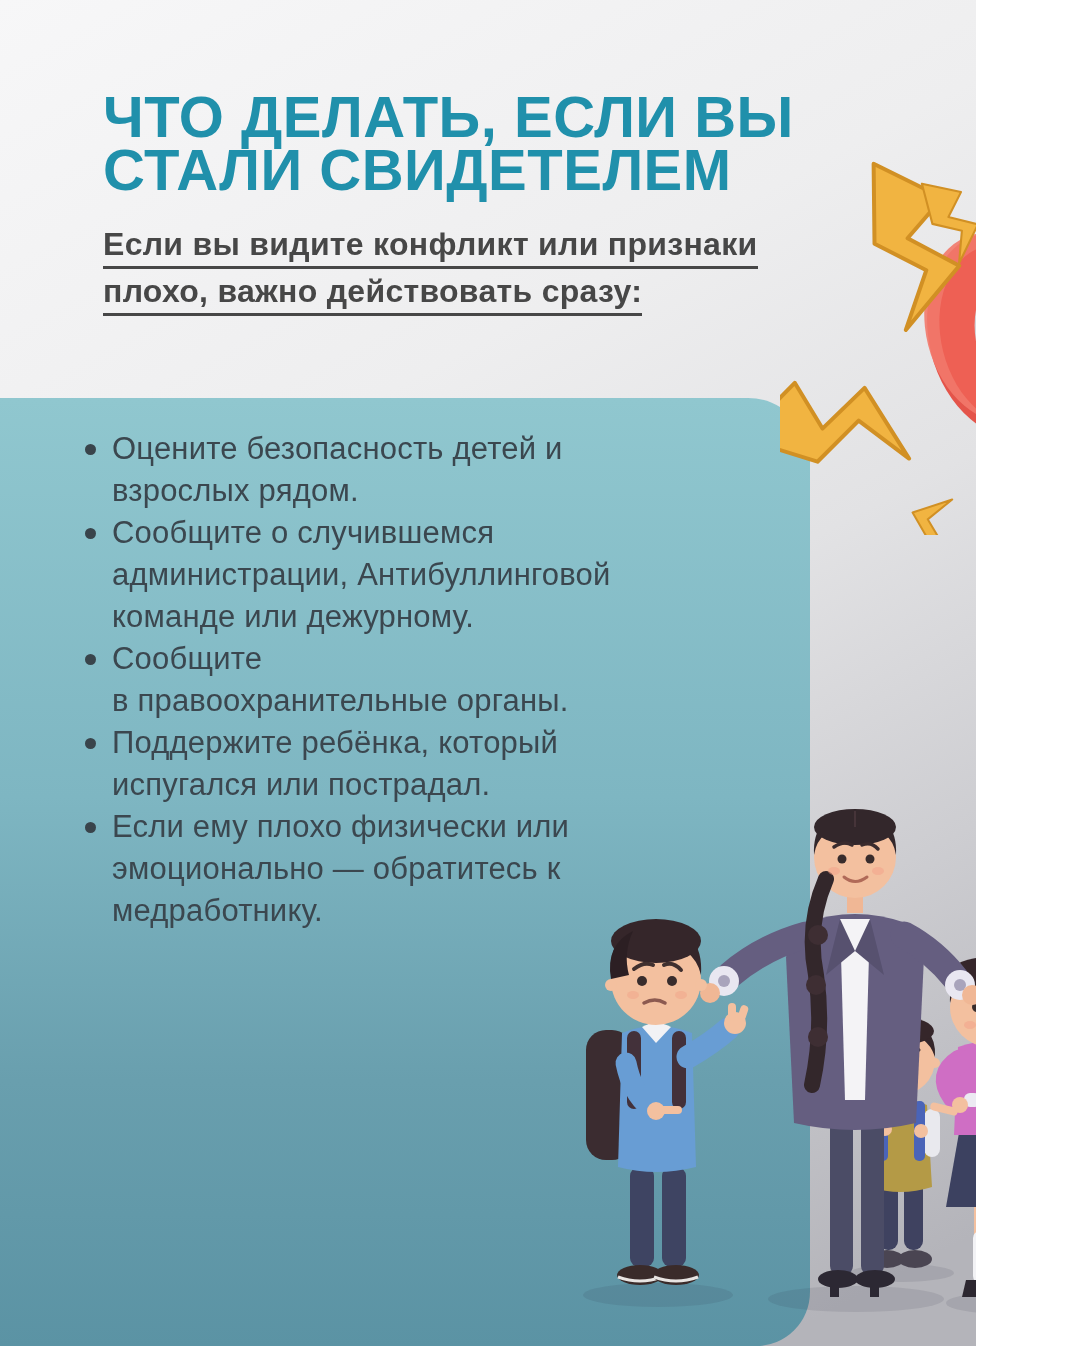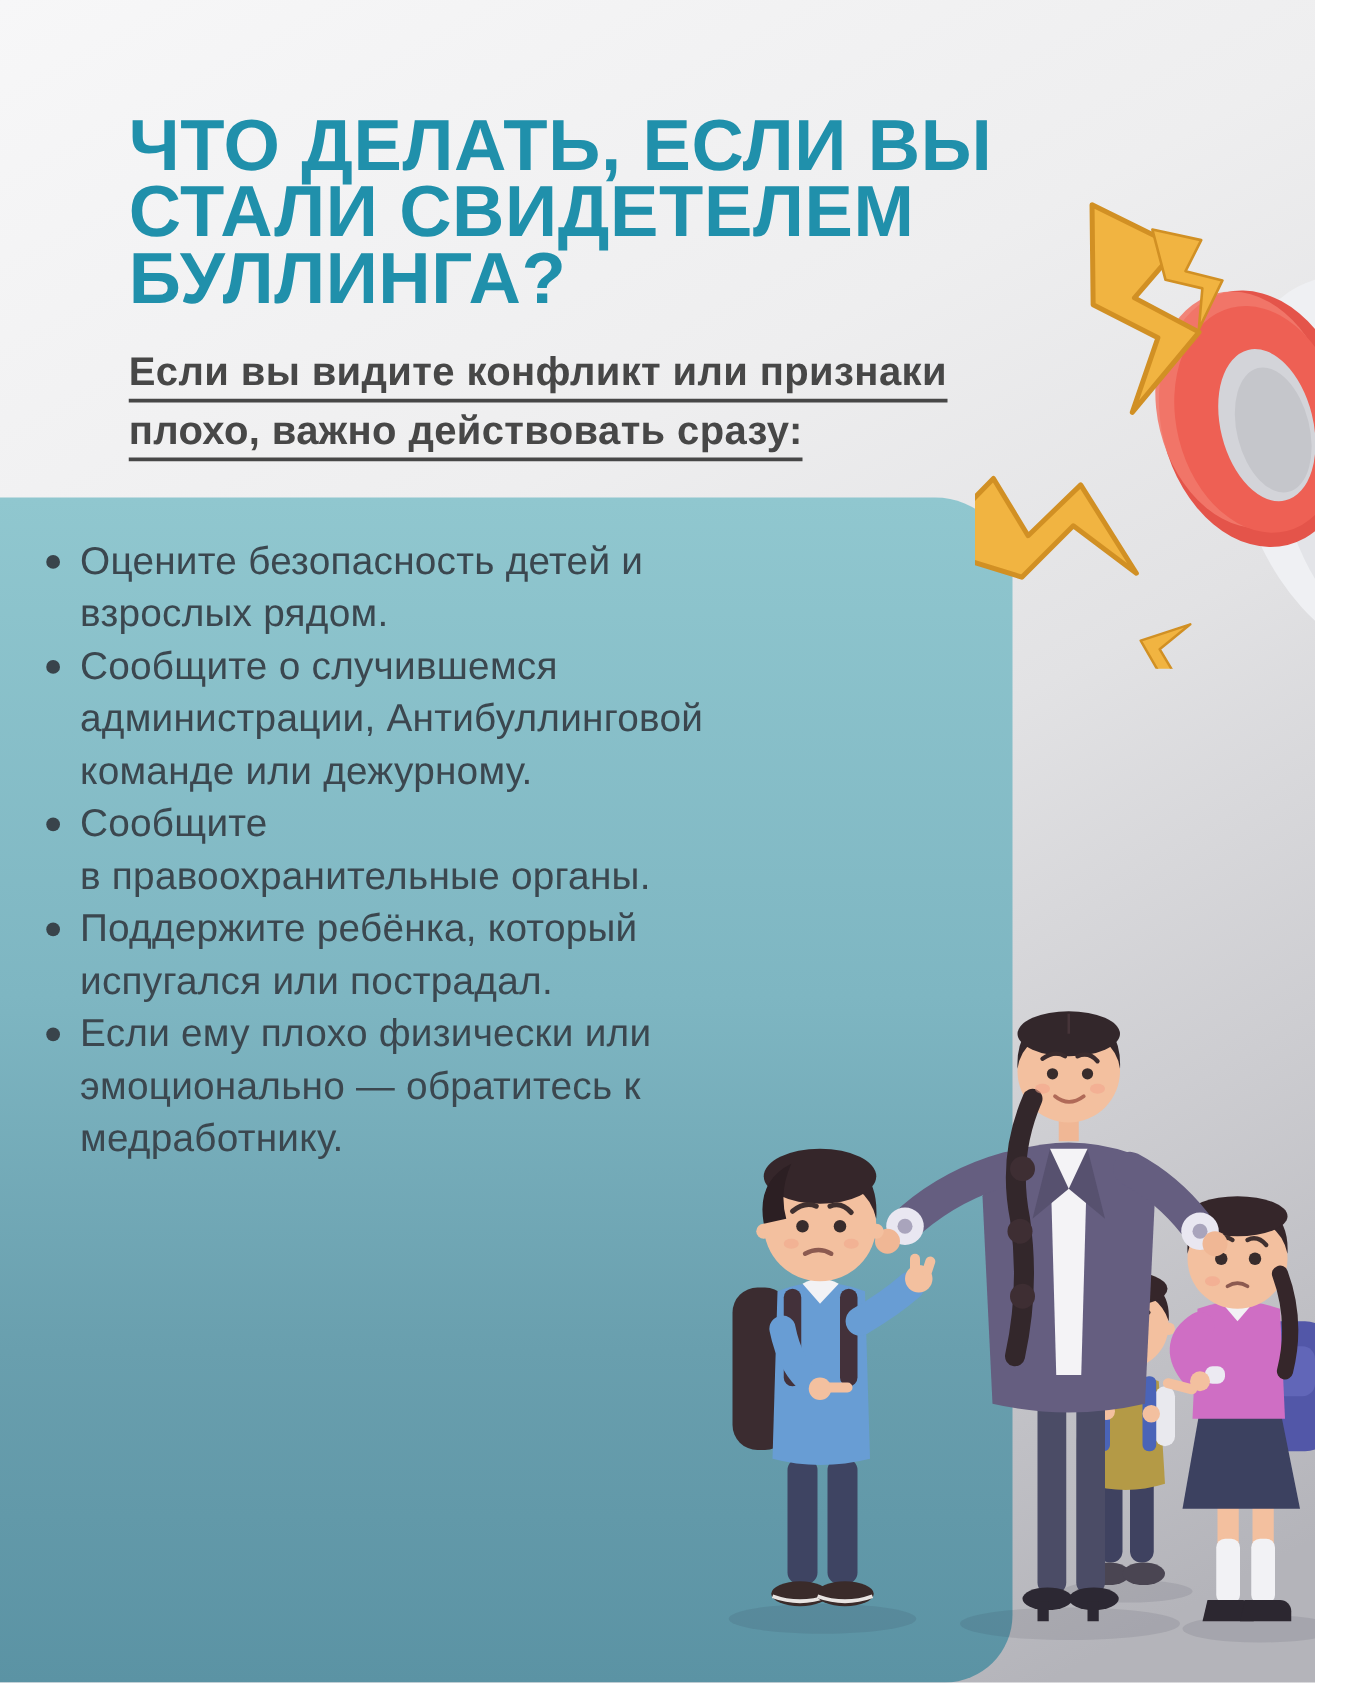"ЧТО ДЕЛАТЬ, ЕСЛИ ВЫ" .page { width: 1052px -> 976px }
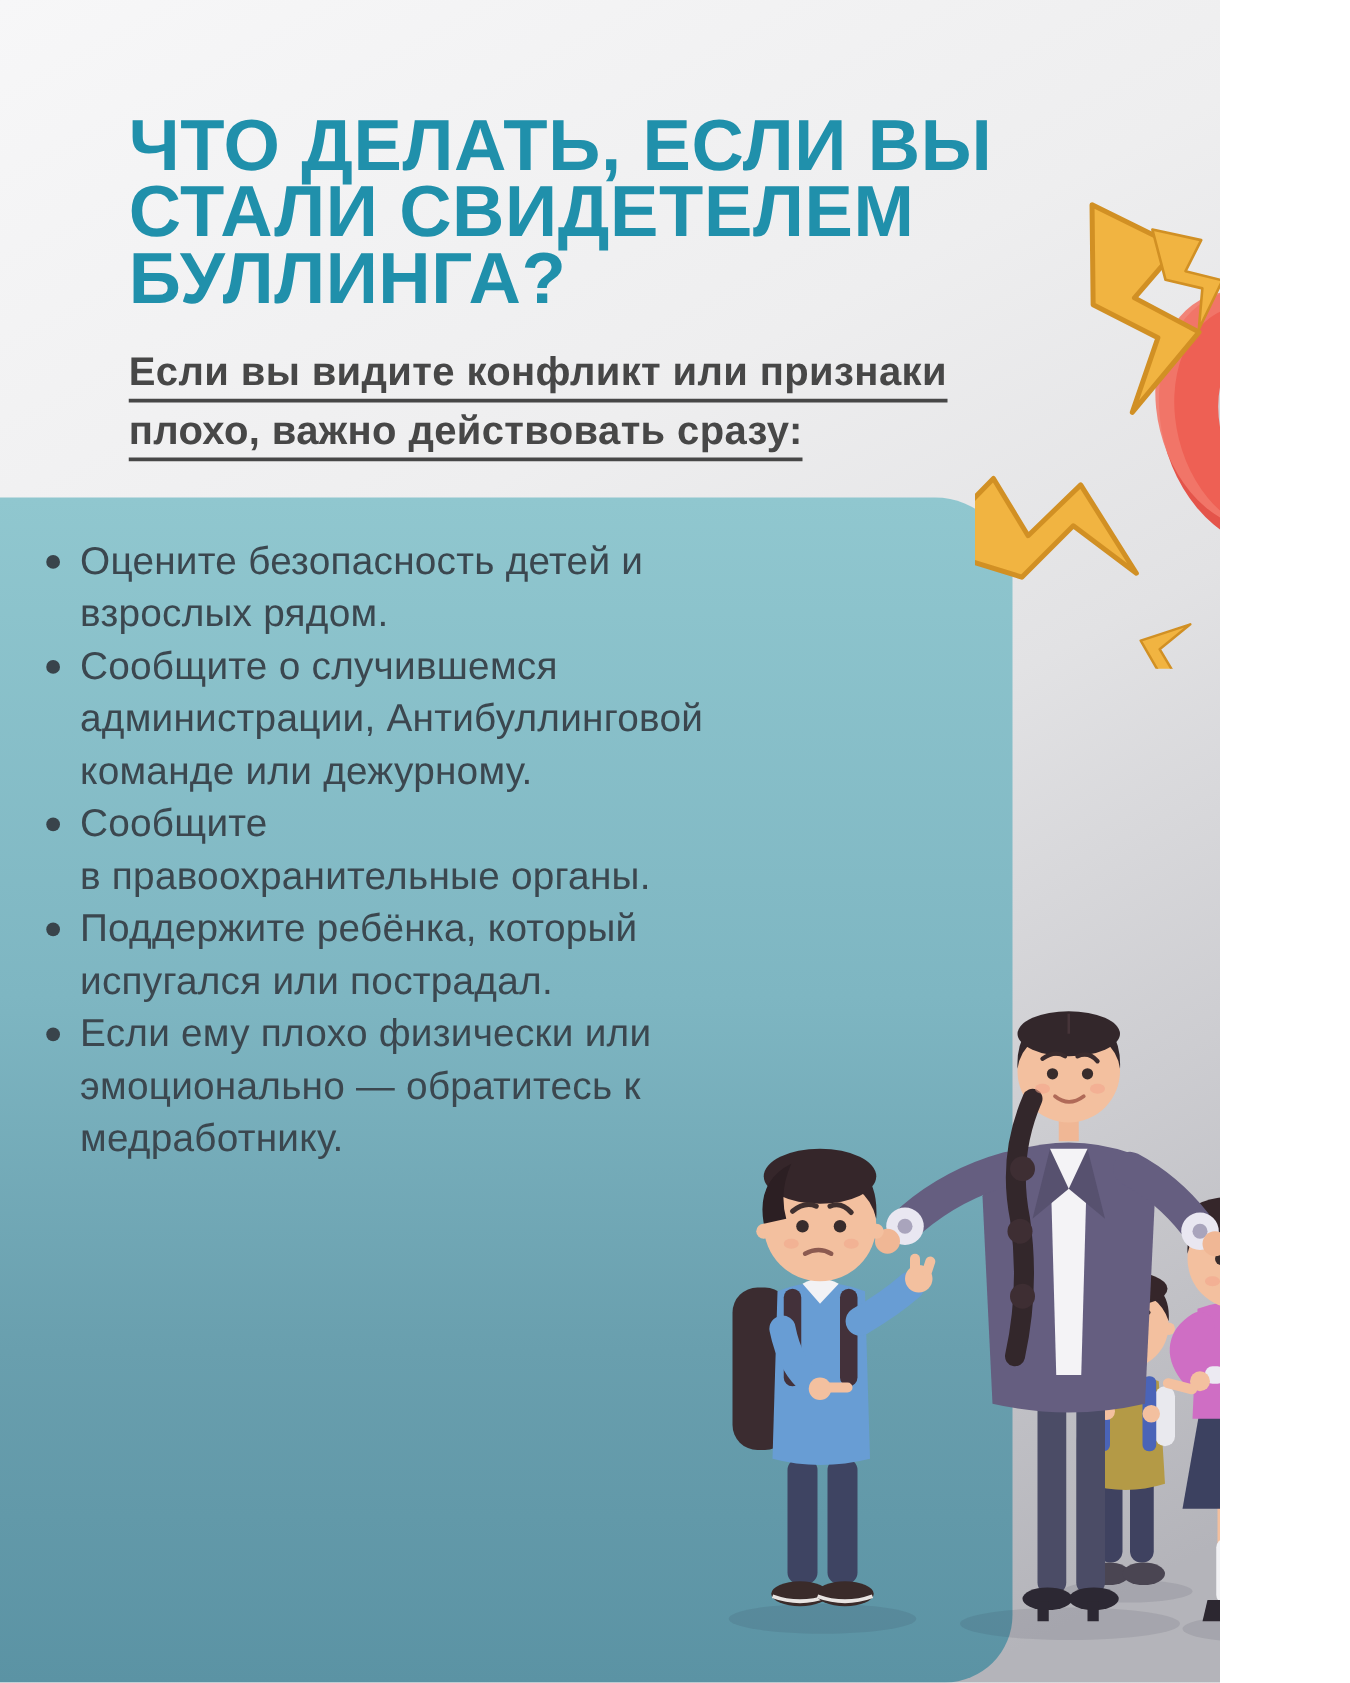"БУЛЛИНГА?" span { html: <span>БУЛЛИНГА?</span> -> none }
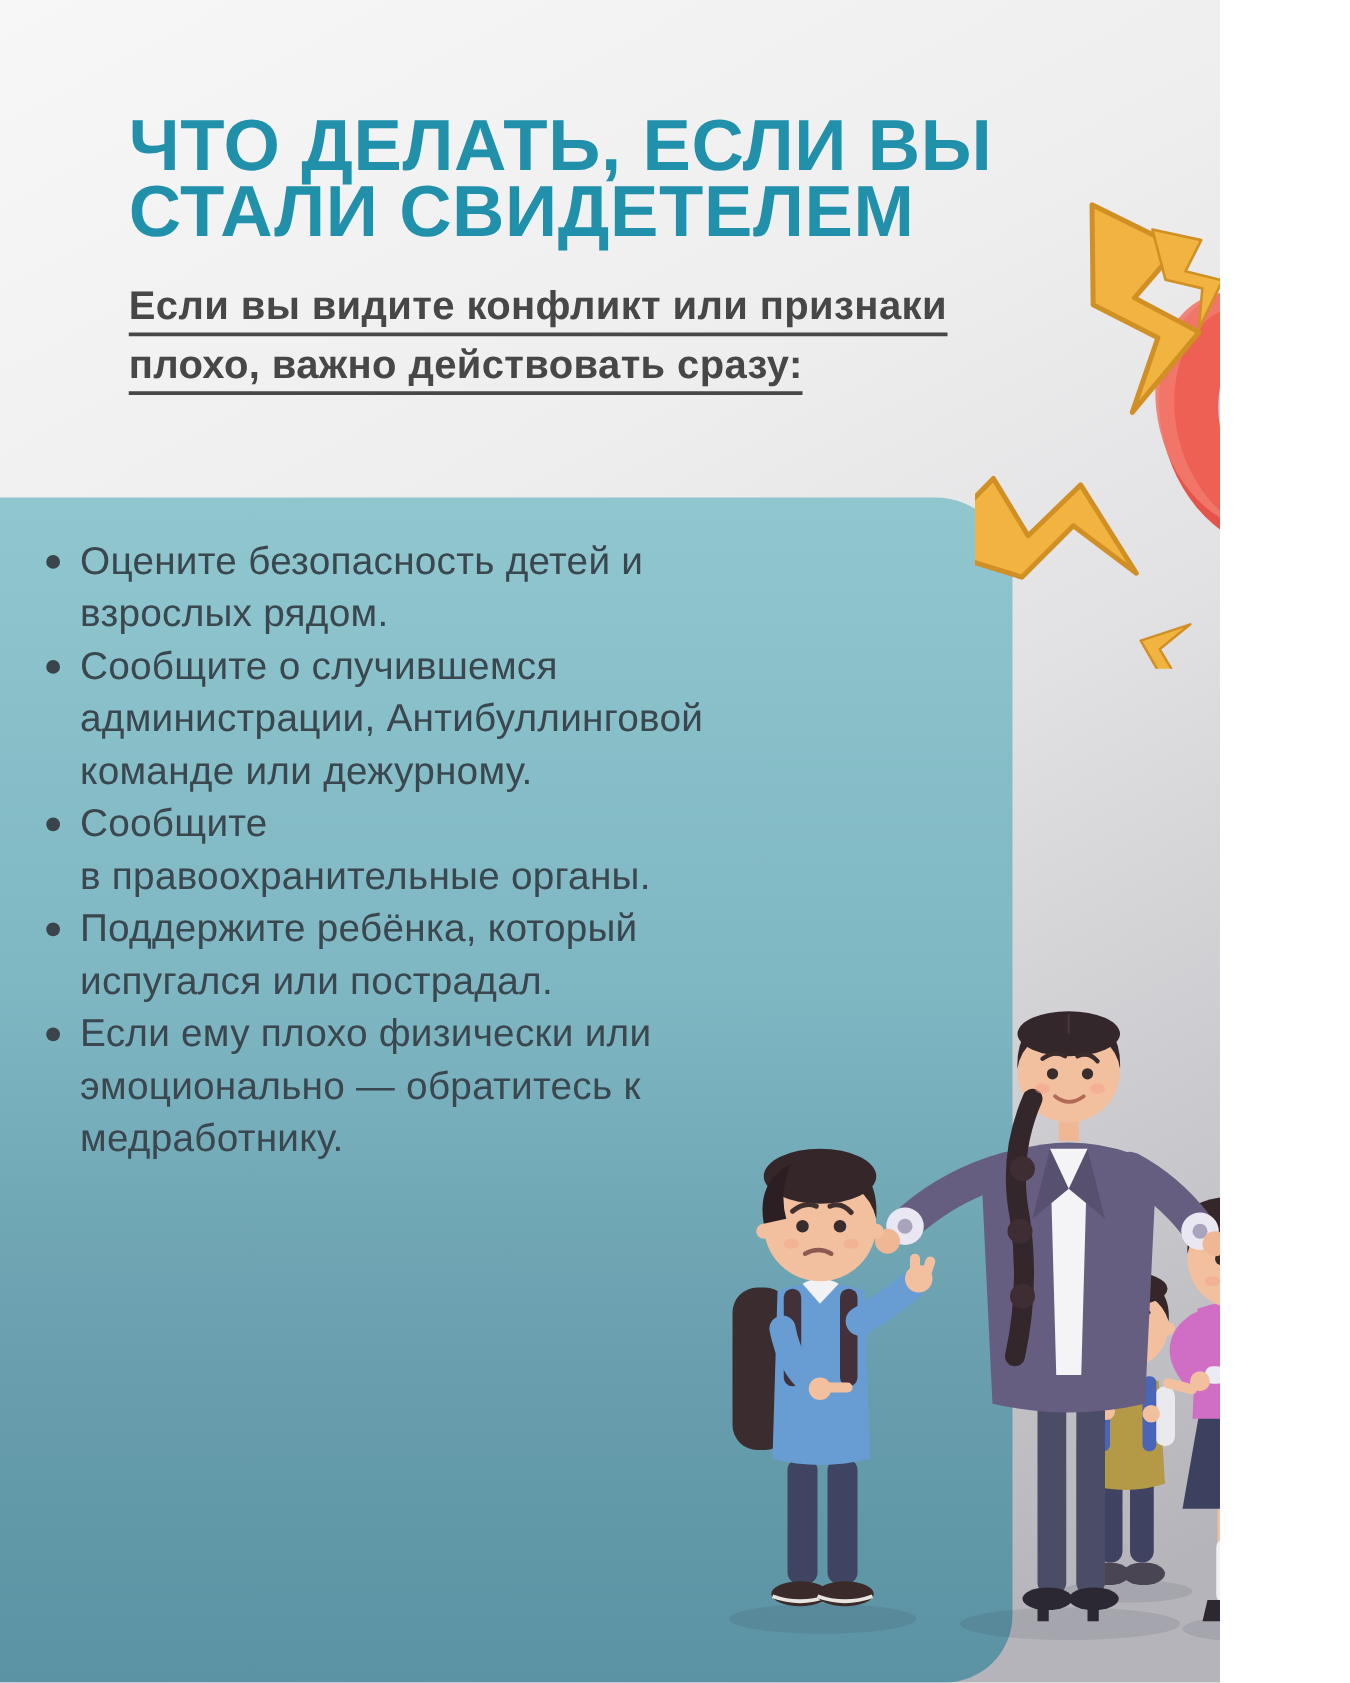"Оцените безопасность детей и" .checklist { padding: 30px 50px 0 64px -> 30px 50px 0 112px }
